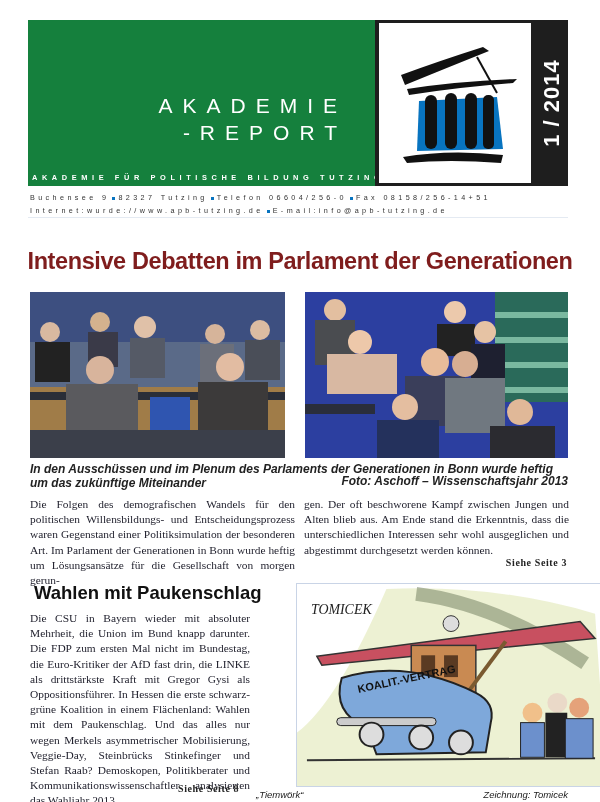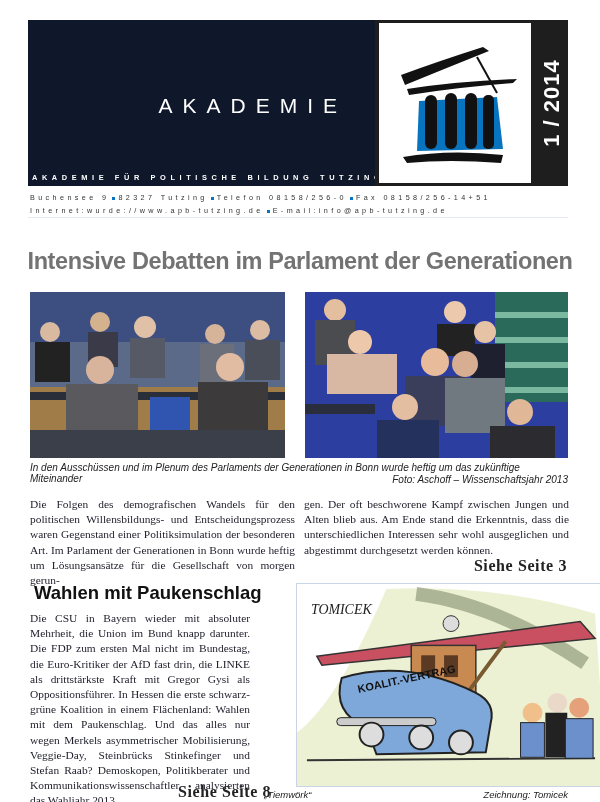"AKADEMIE" .blue-block { background: #0f172a -> #15803d }
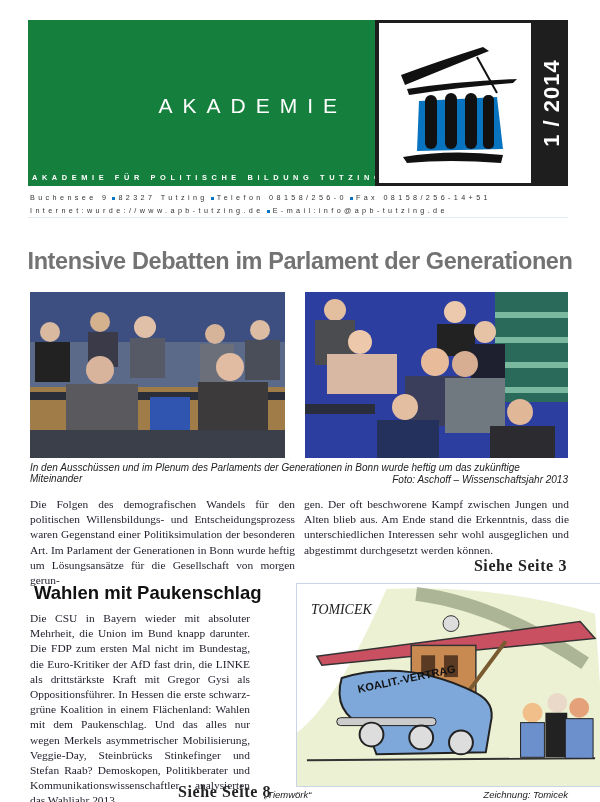"-REPORT" div.title-line { html: none -> <div>-REPORT</div> }
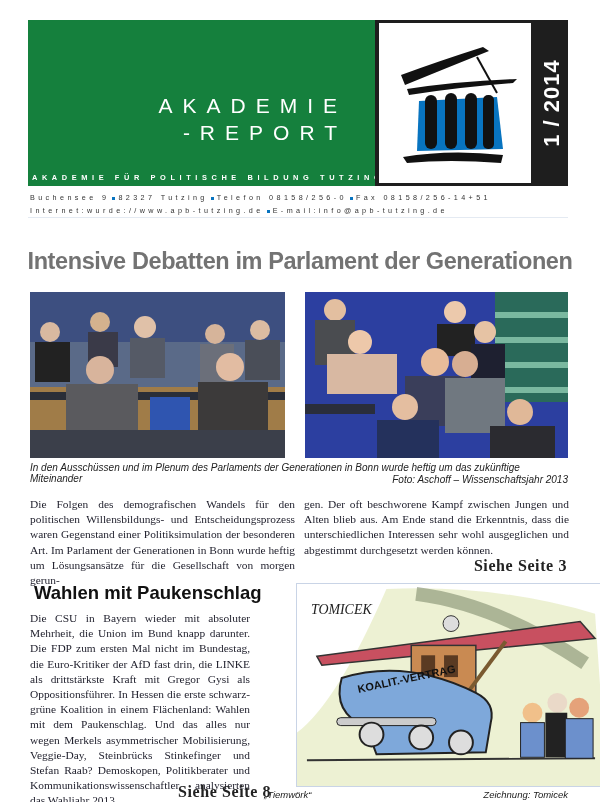"Telefon 08158/256-0" span { text: 08158/256-0 -> 06604/256-0 }
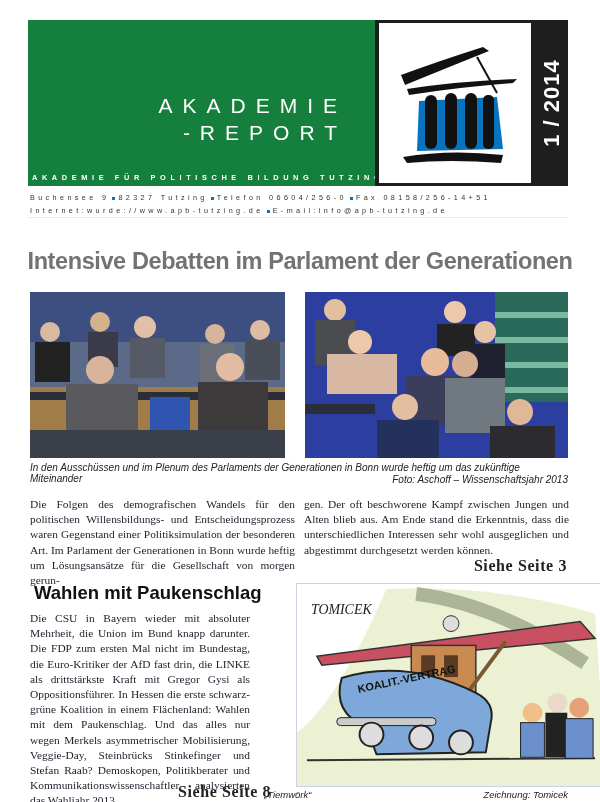"Intensive Debatten im Parlament der" .headline { color: #737373 -> #7f1d1d }
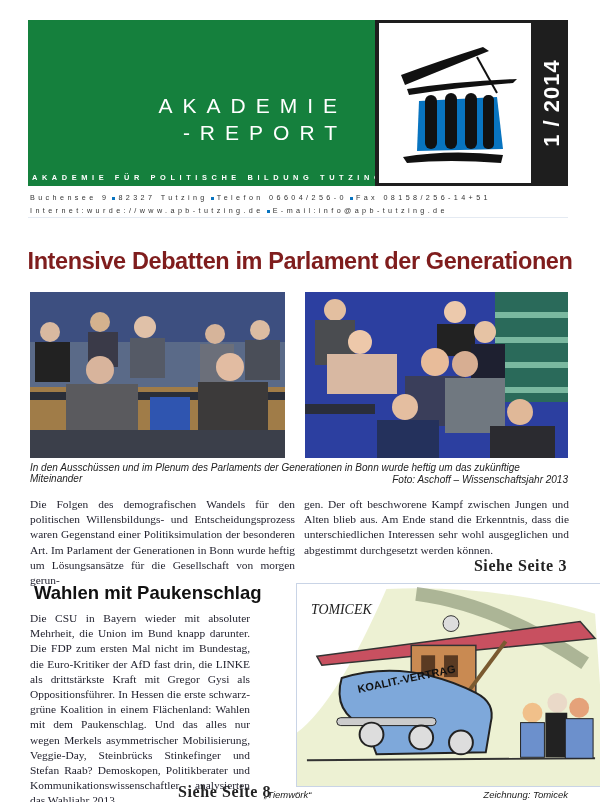"In den Ausschüssen und im" .caption { font-size: 10px -> 12px; font-weight: none -> bold }
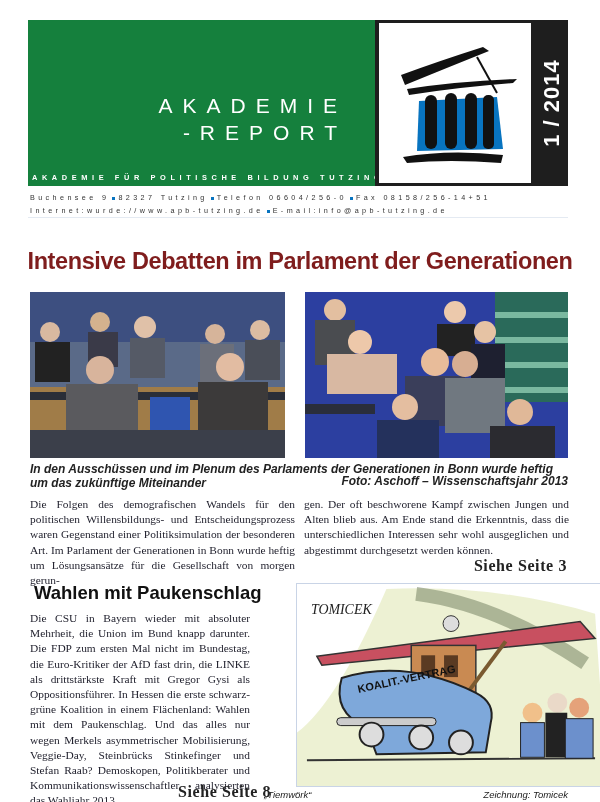"Siehe Seite 3" .see { font-size: 16px -> 10px }
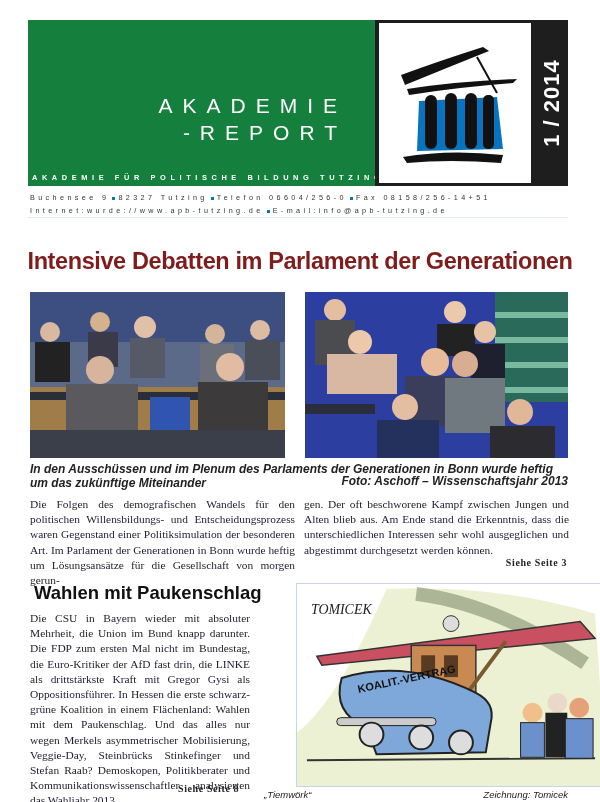"„Tiemwörk“" .cartoon-caption.t { left: 264px -> 256px }
